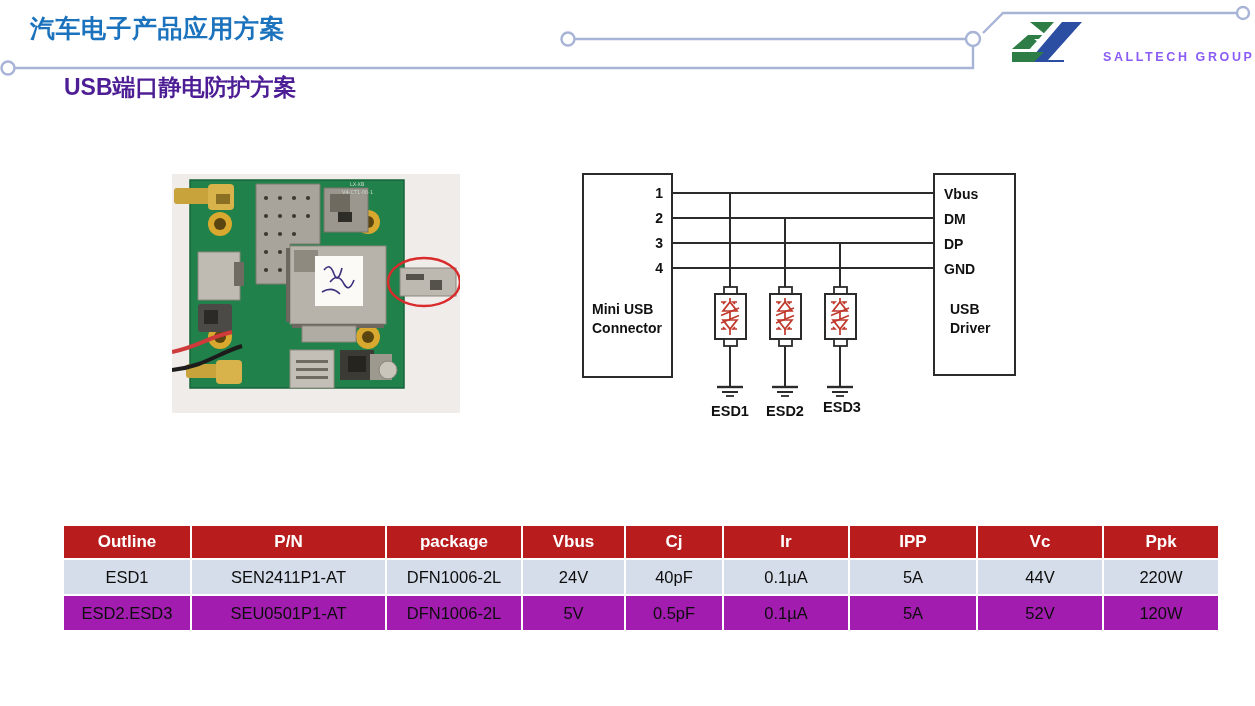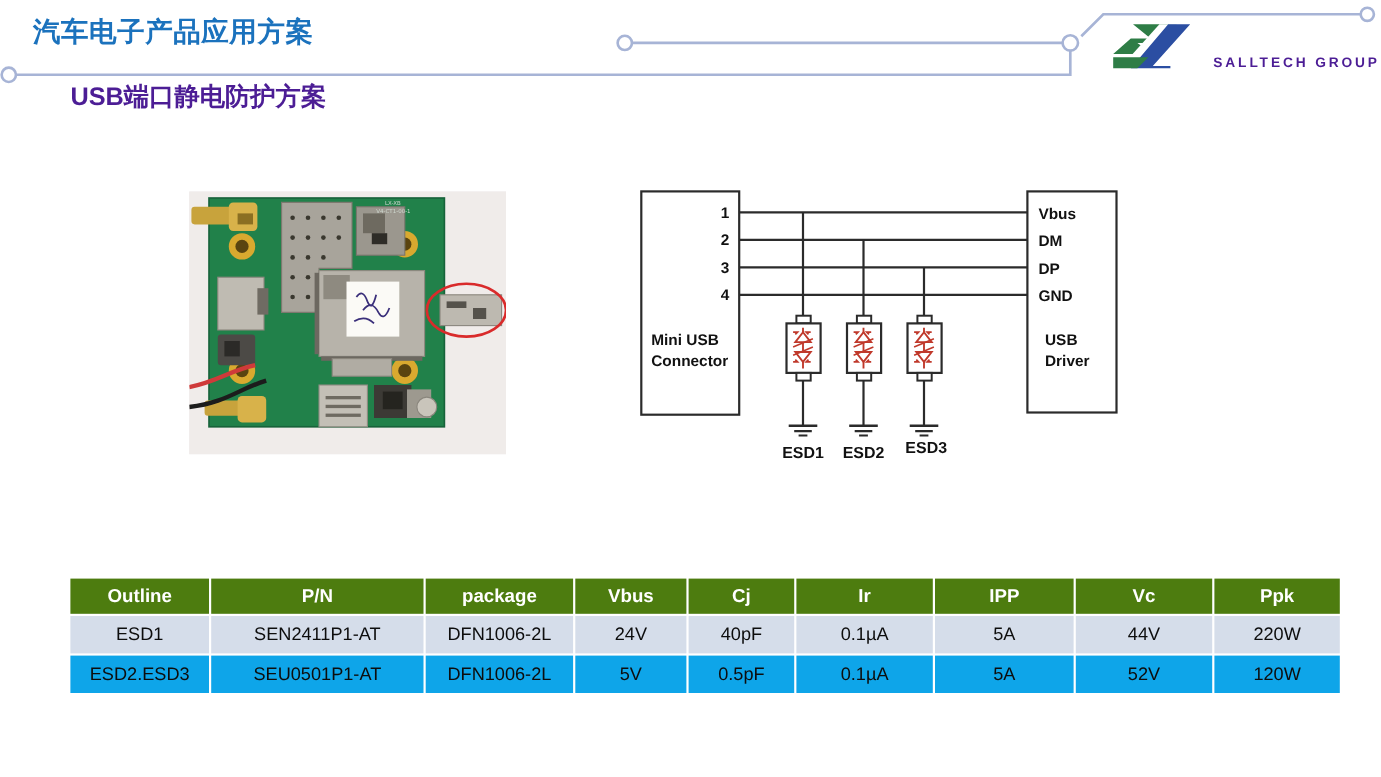"SALLTECH GROUP" .logo-en { color: #4c1d95 -> #8b5cf6 }
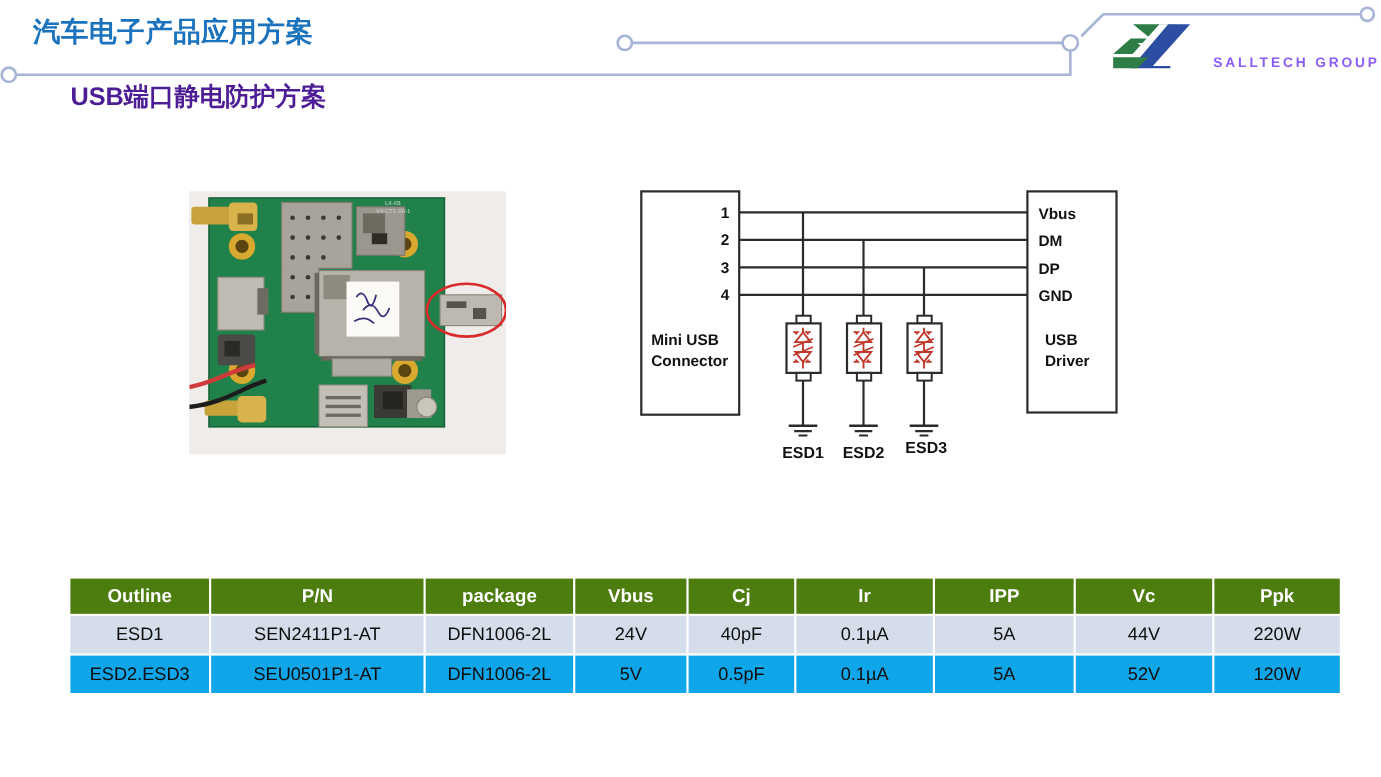"Outline" .spec-table th { background: #4d7c0f -> #b91c1c }
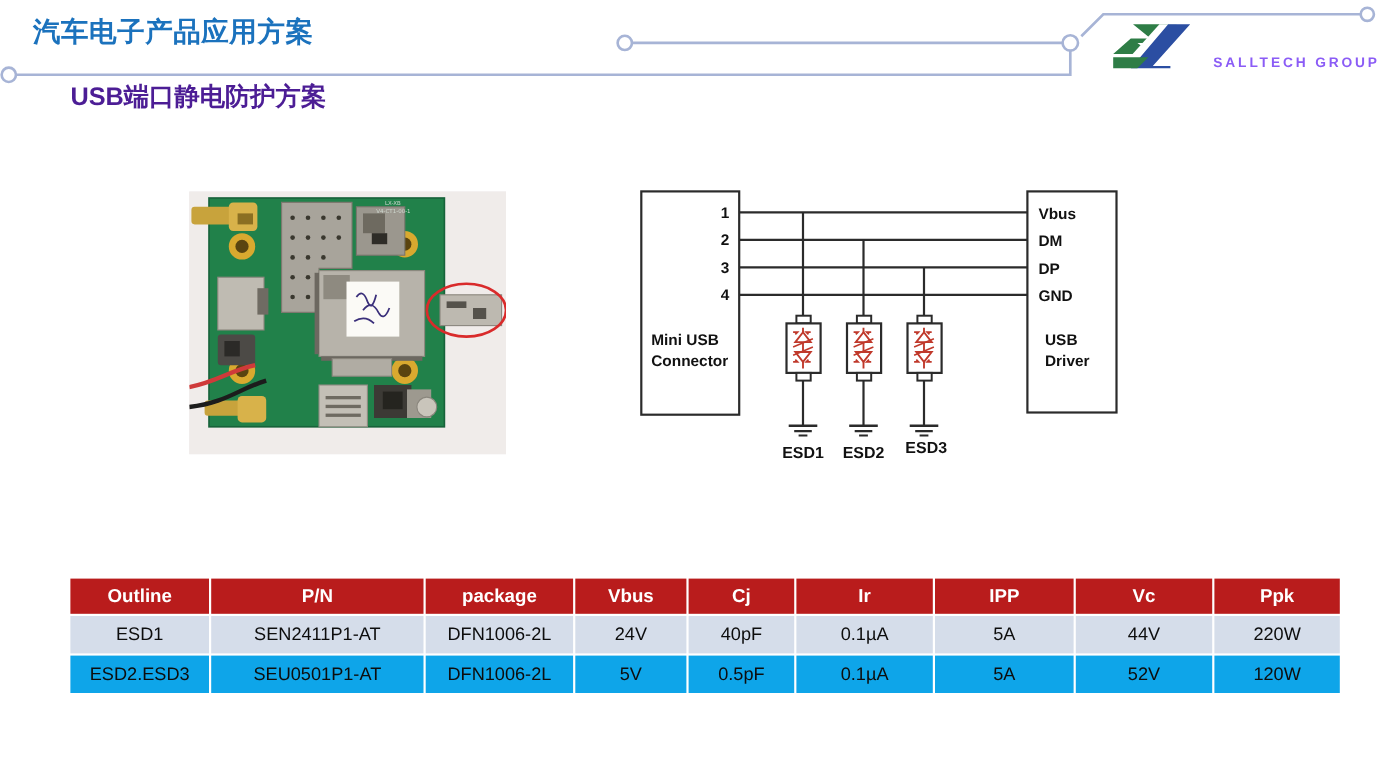"ESD2.ESD3" .spec-table tr.row-b td { background: #0ea5e9 -> #a21caf }
